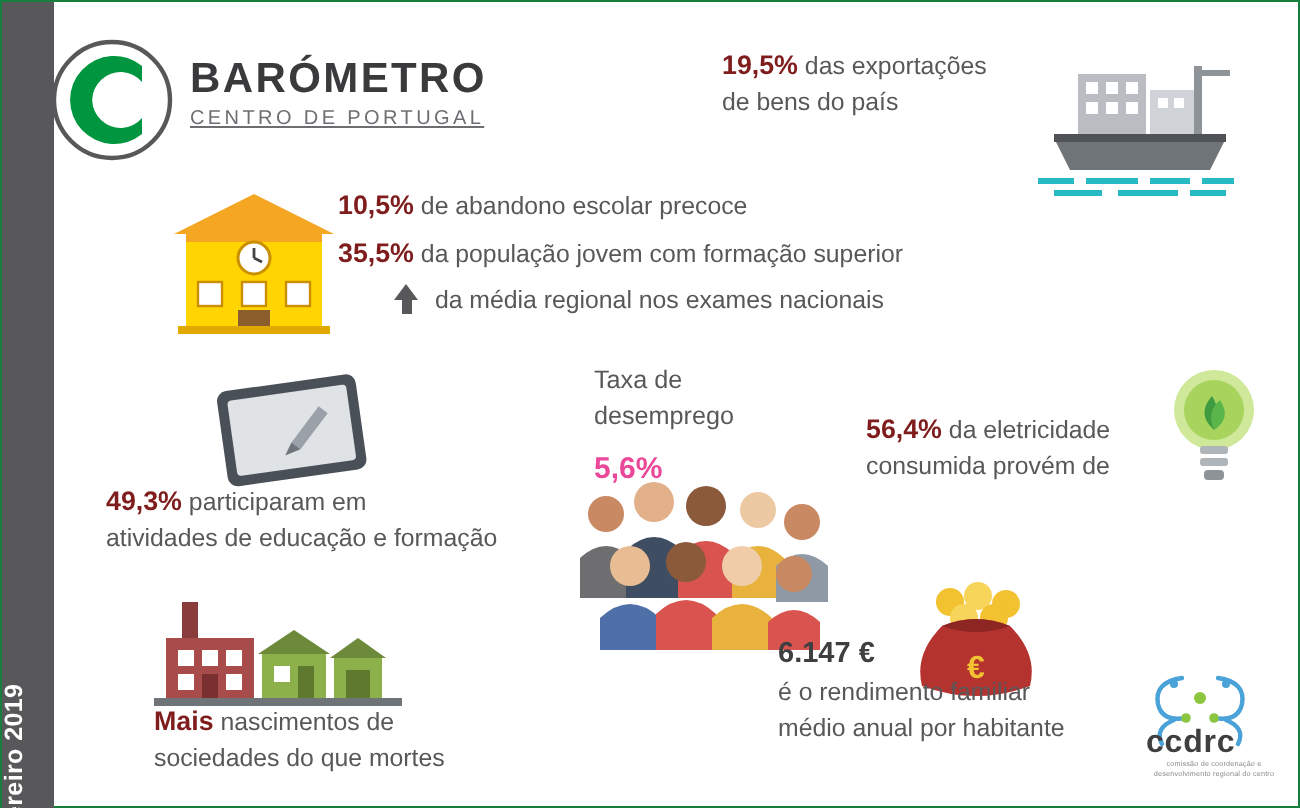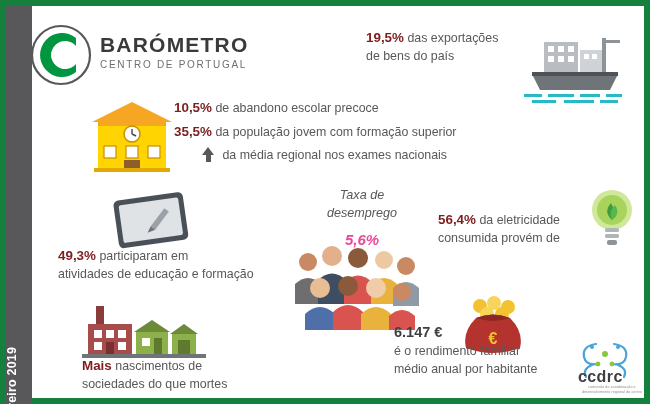"BARÓMETRO" #infographic { border: 6px solid #15803d -> 1px solid #15803d }
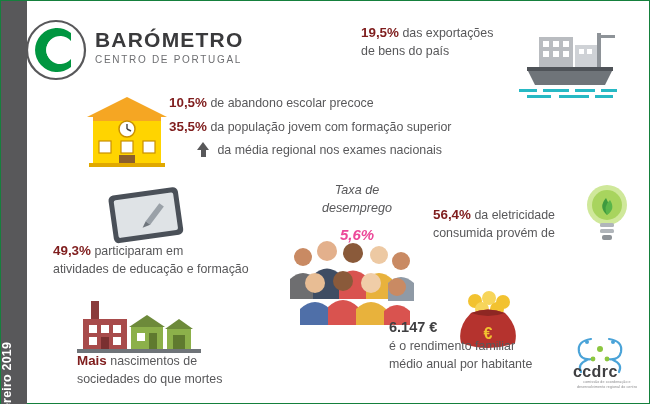"CENTRO DE PORTUGAL" .brand-sub { text-decoration: none -> underline }
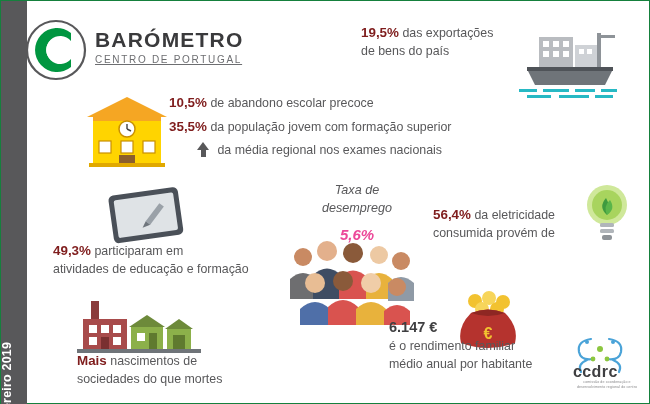"Taxa de" #stat-unemp { font-style: italic -> none; text-align: center -> left }
